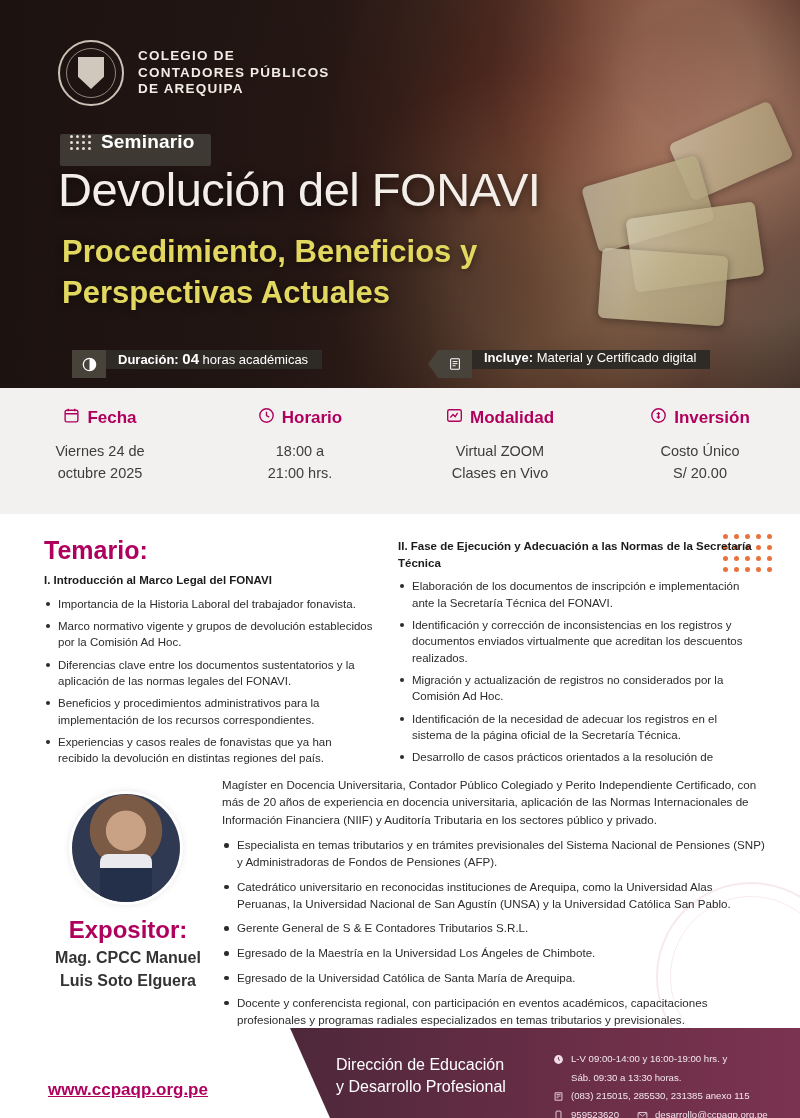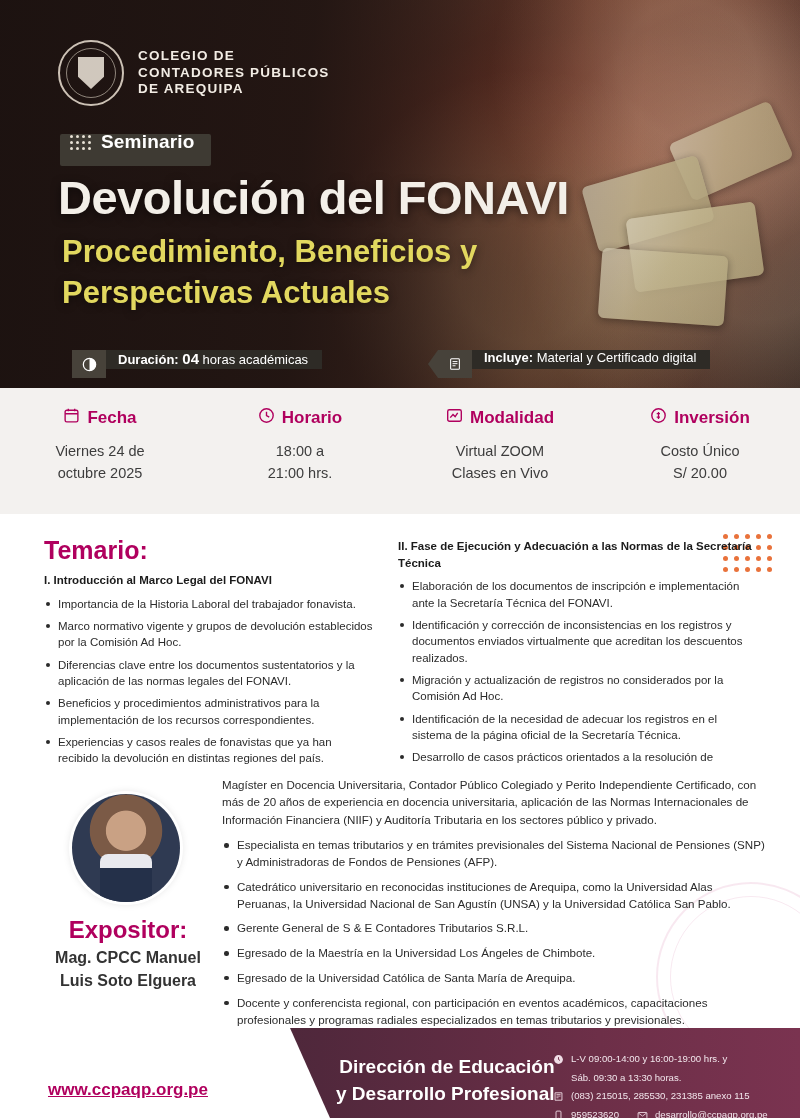"Devolución del FONAVI" .title-main { font-weight: 700 -> 400; top: 170px -> 162px }
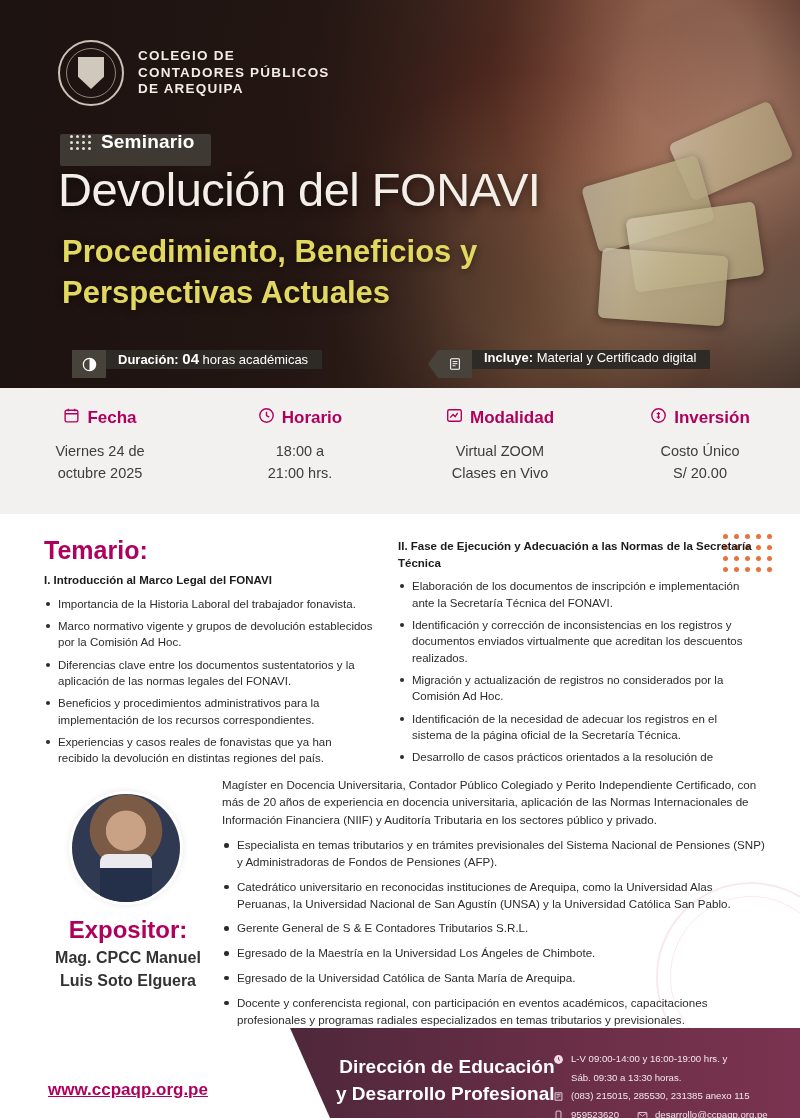"Dirección de Educación" .footer-dept { font-size: 19px -> 16px; font-weight: 700 -> 400; text-align: right -> none }
